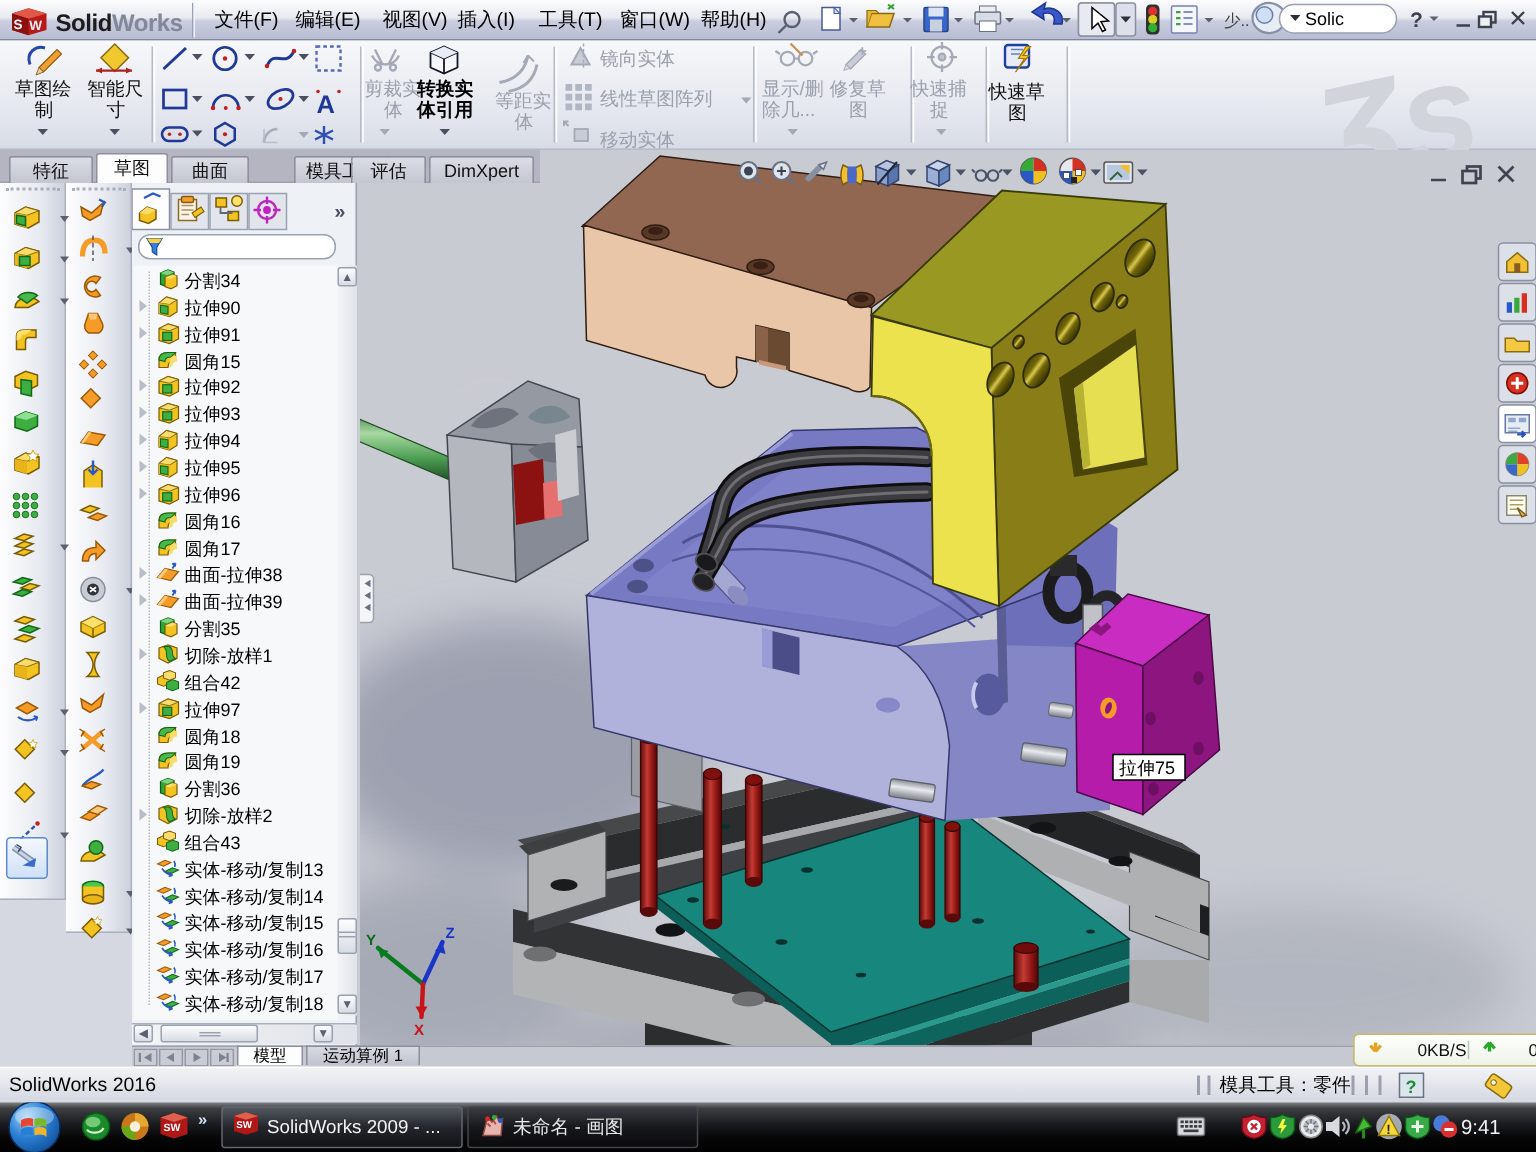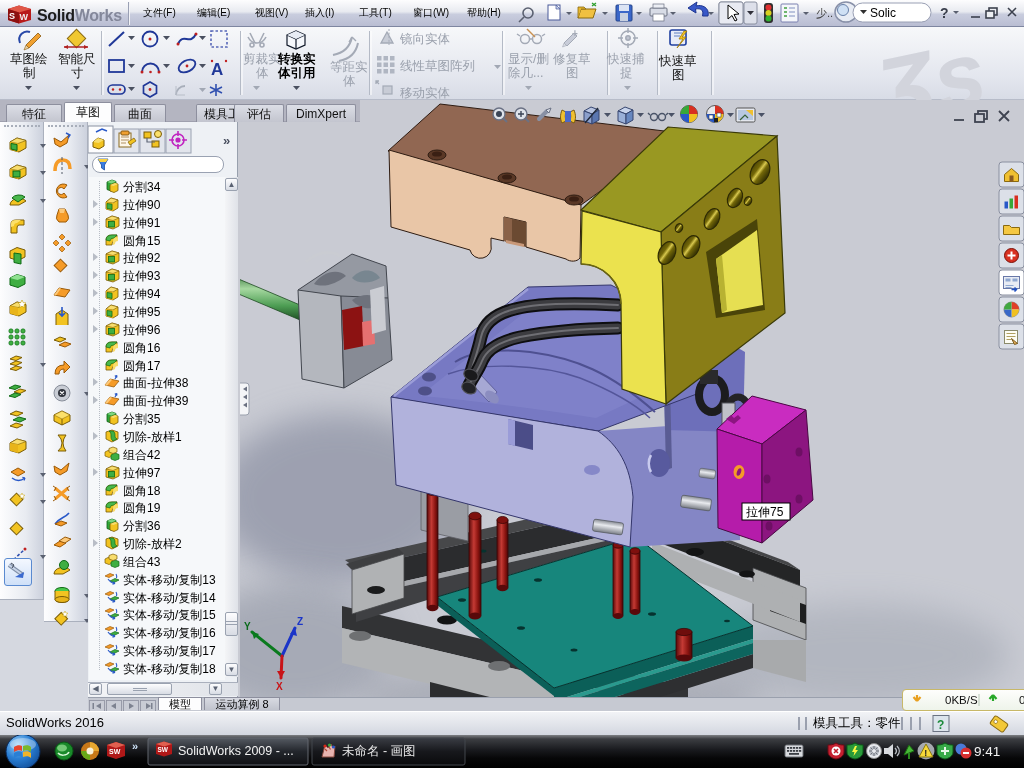"文件(F)" .menu { font-size: 10px -> 13px }
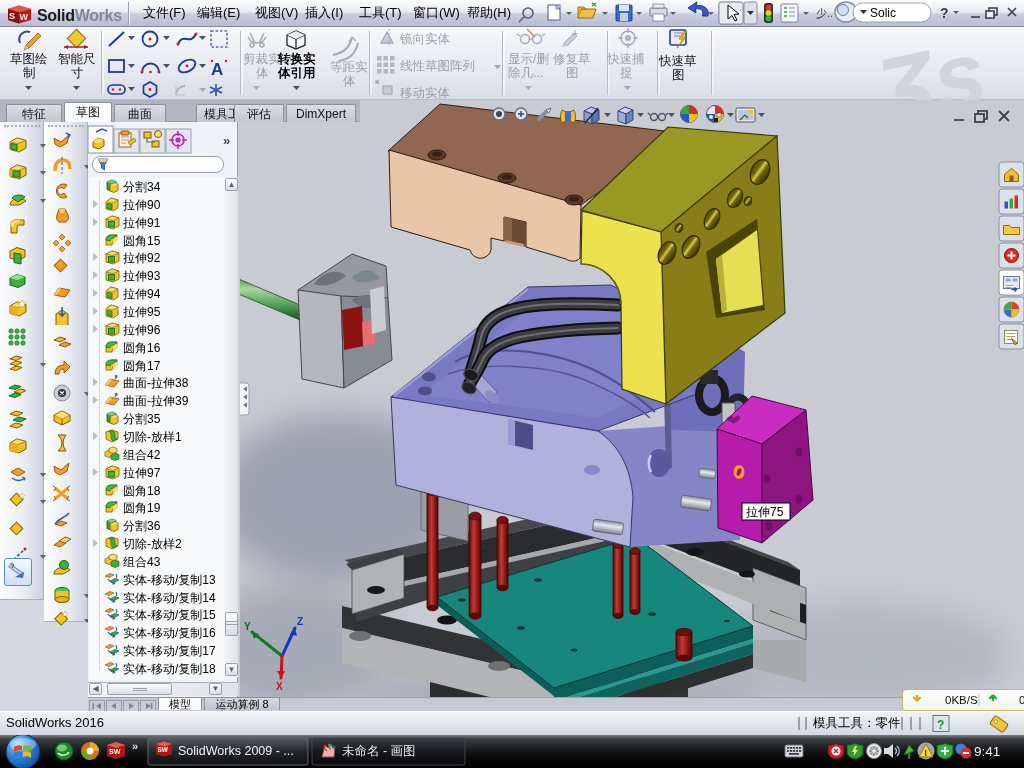"运动算例 8" div.abs { text: 8 -> 1 }
